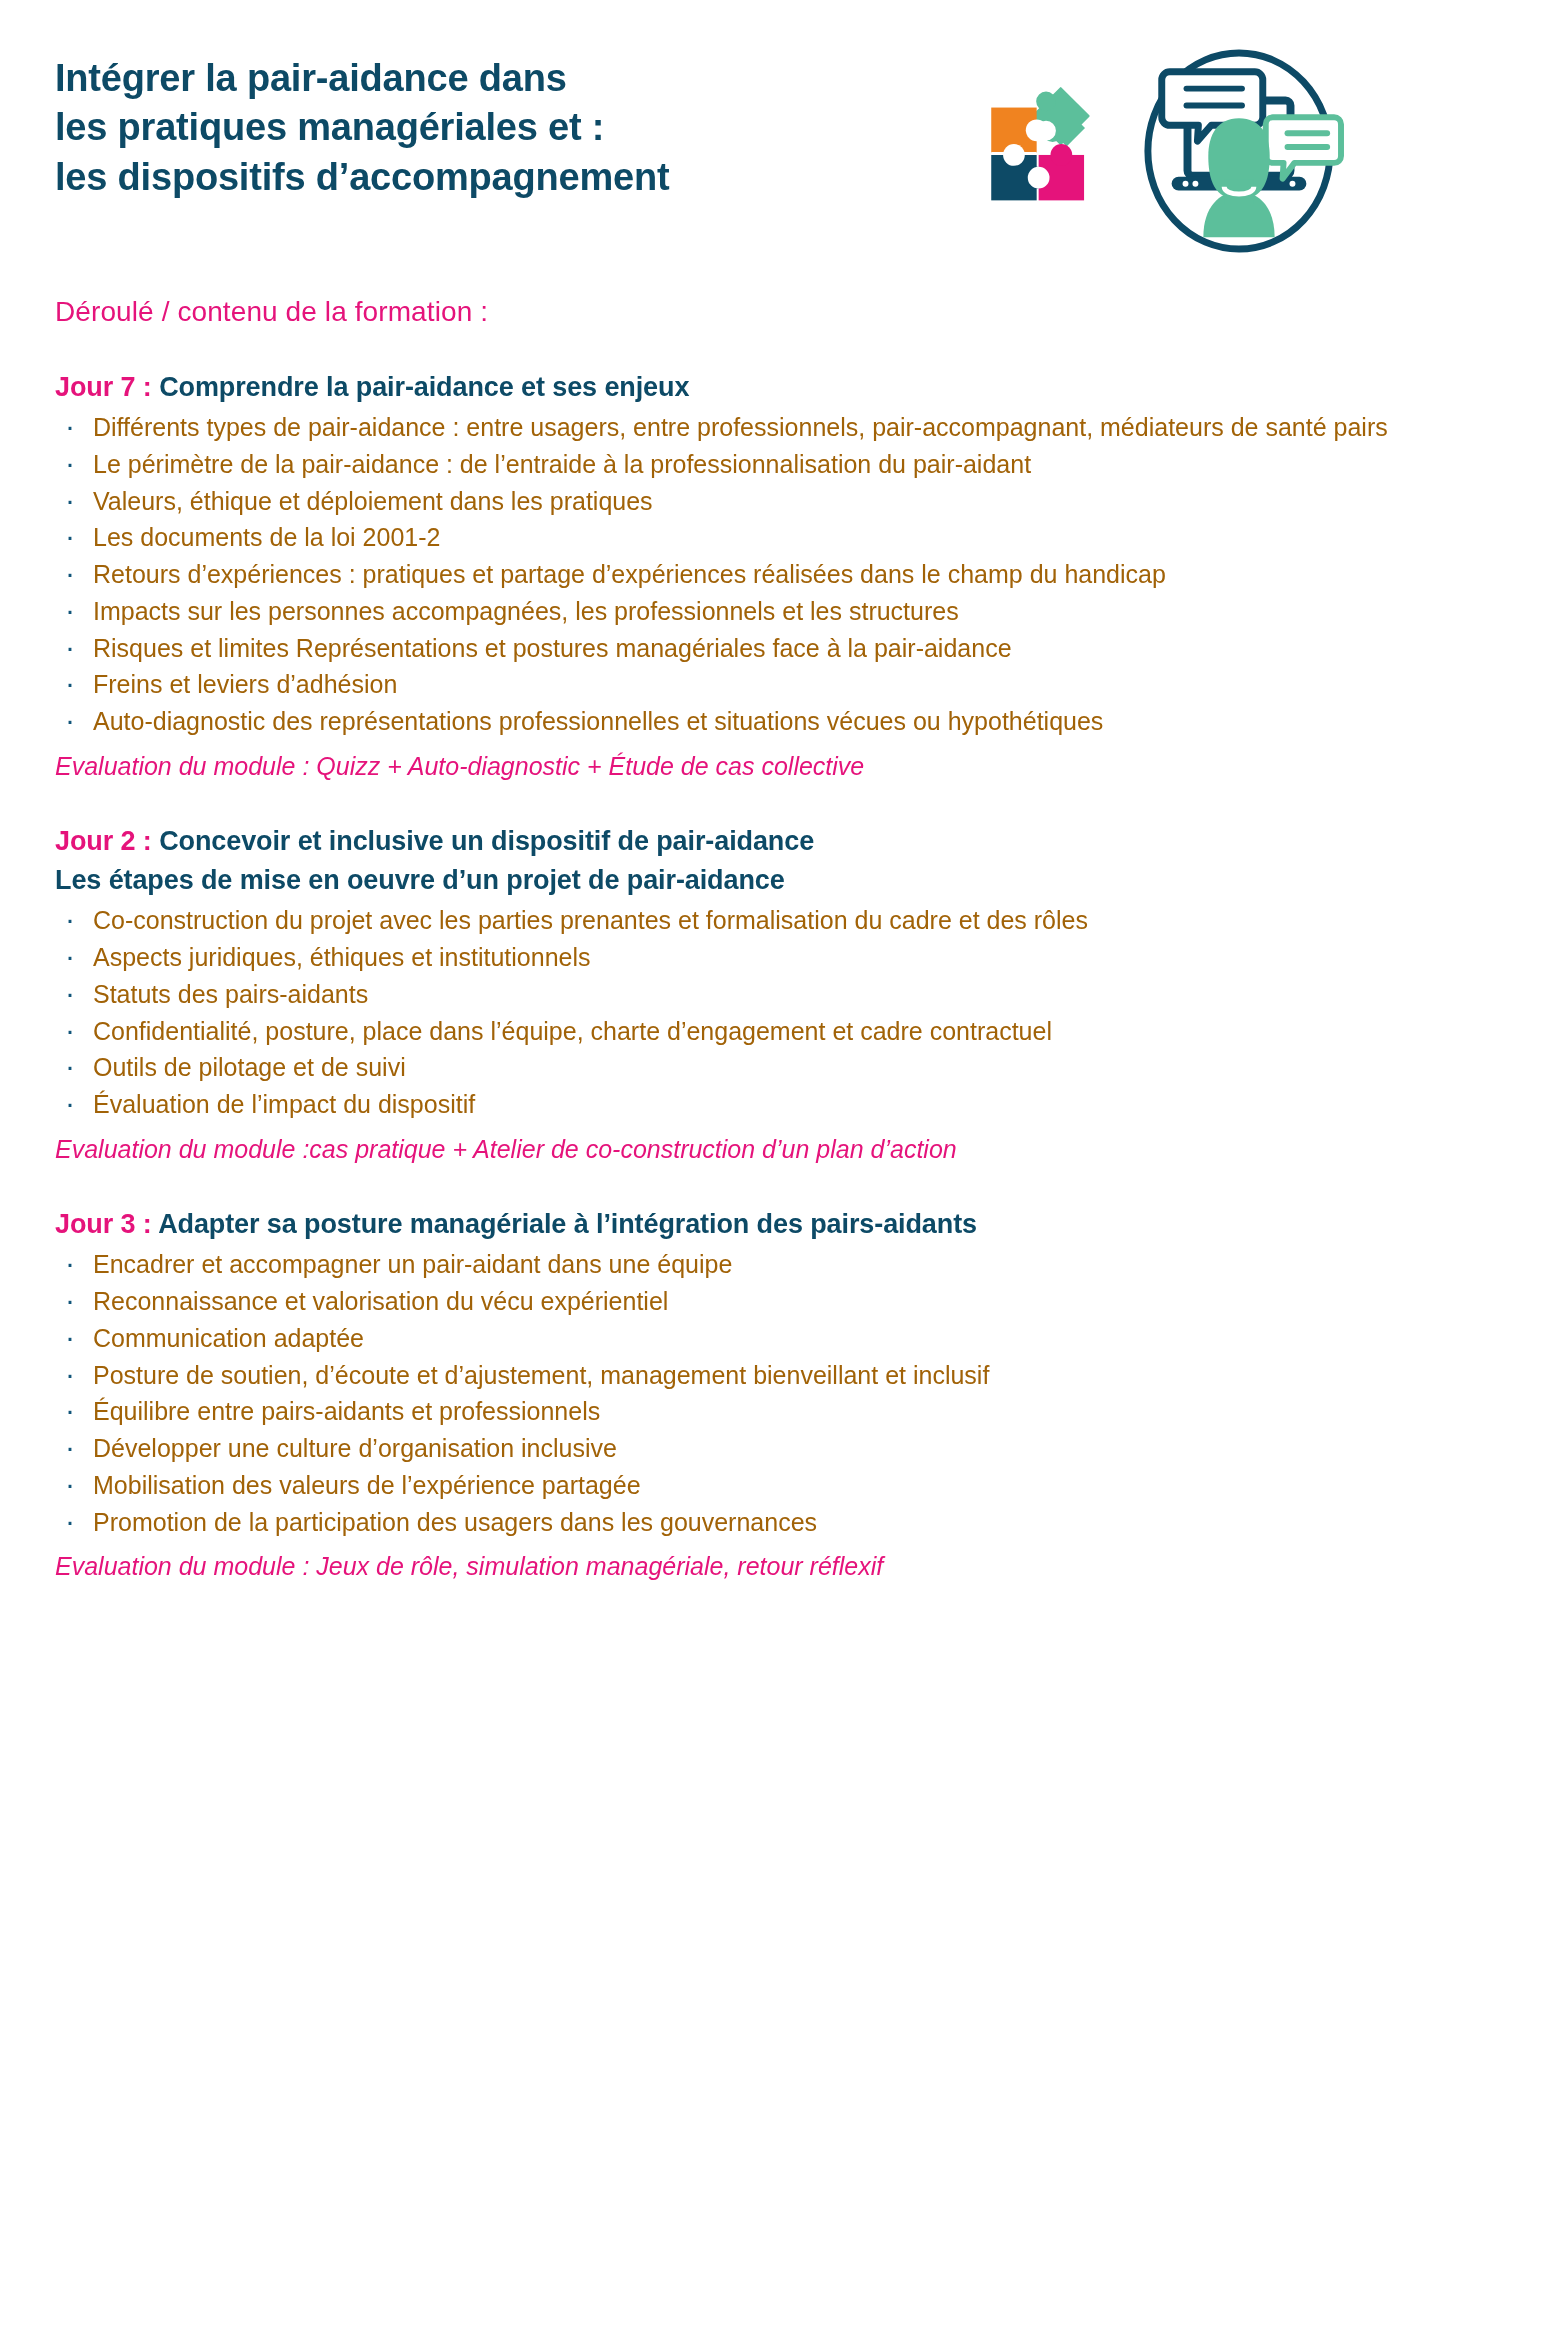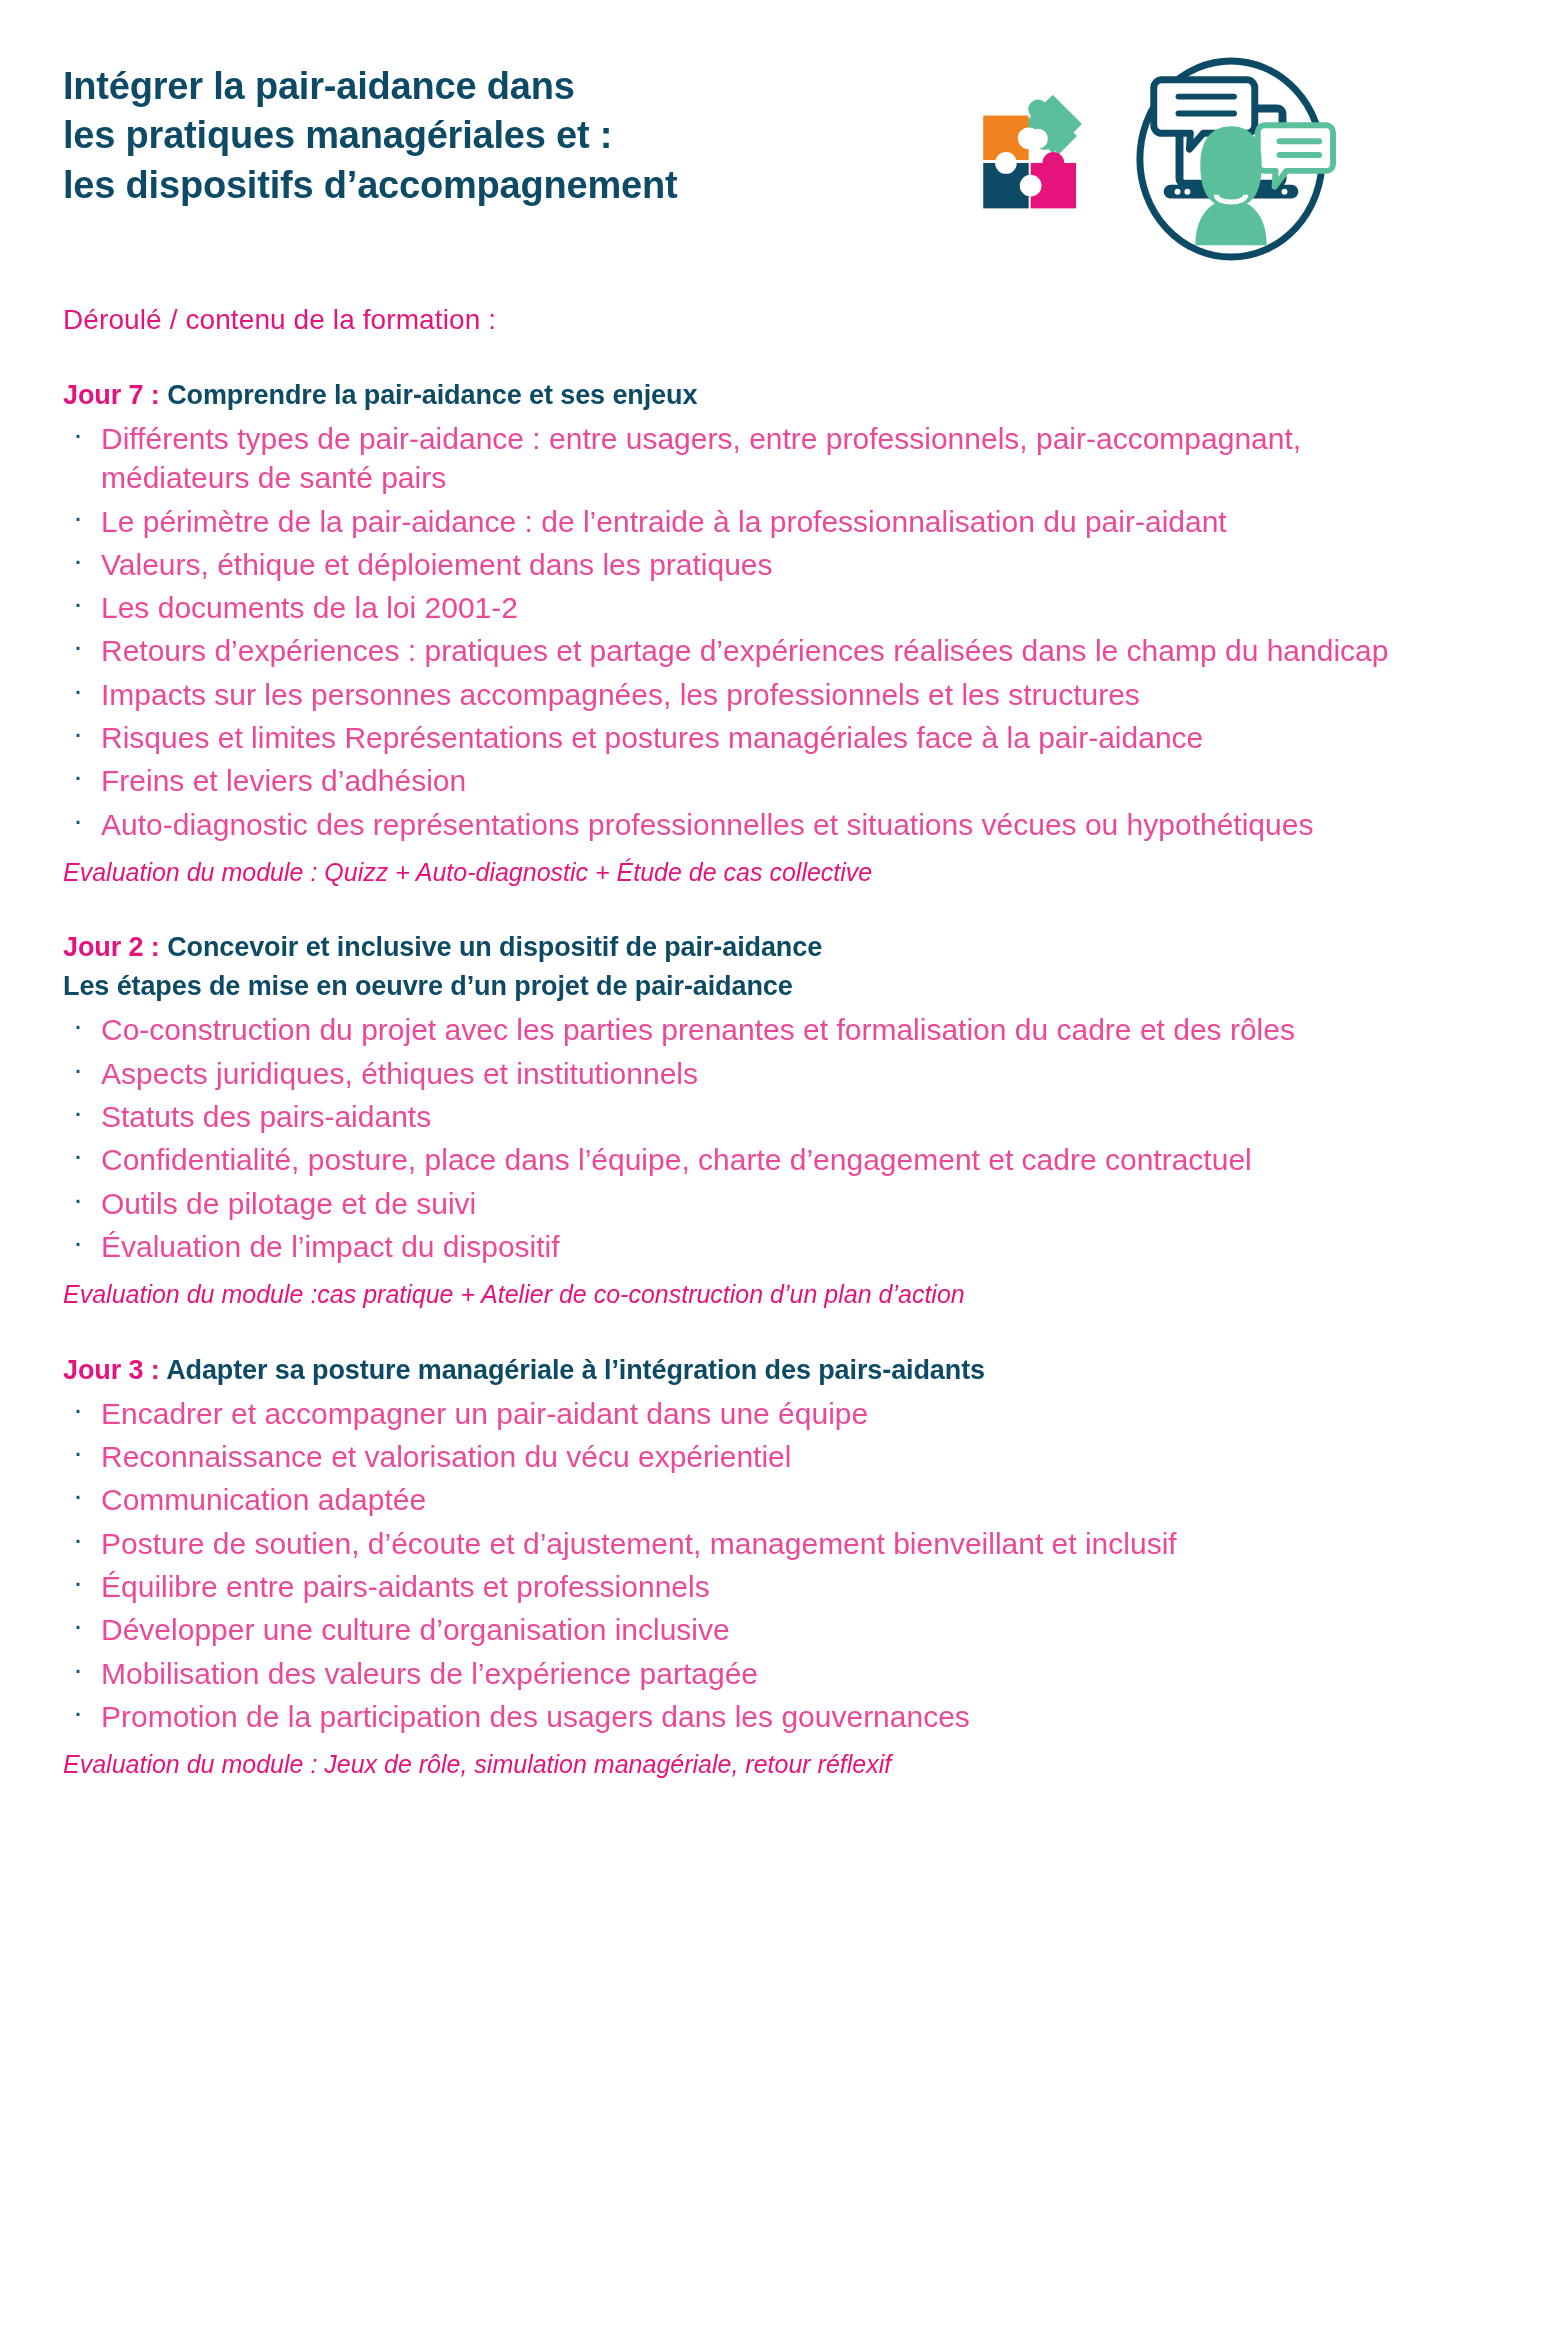"Intégrer la pair-aidance dans" .page { padding: 8px -> 0 }
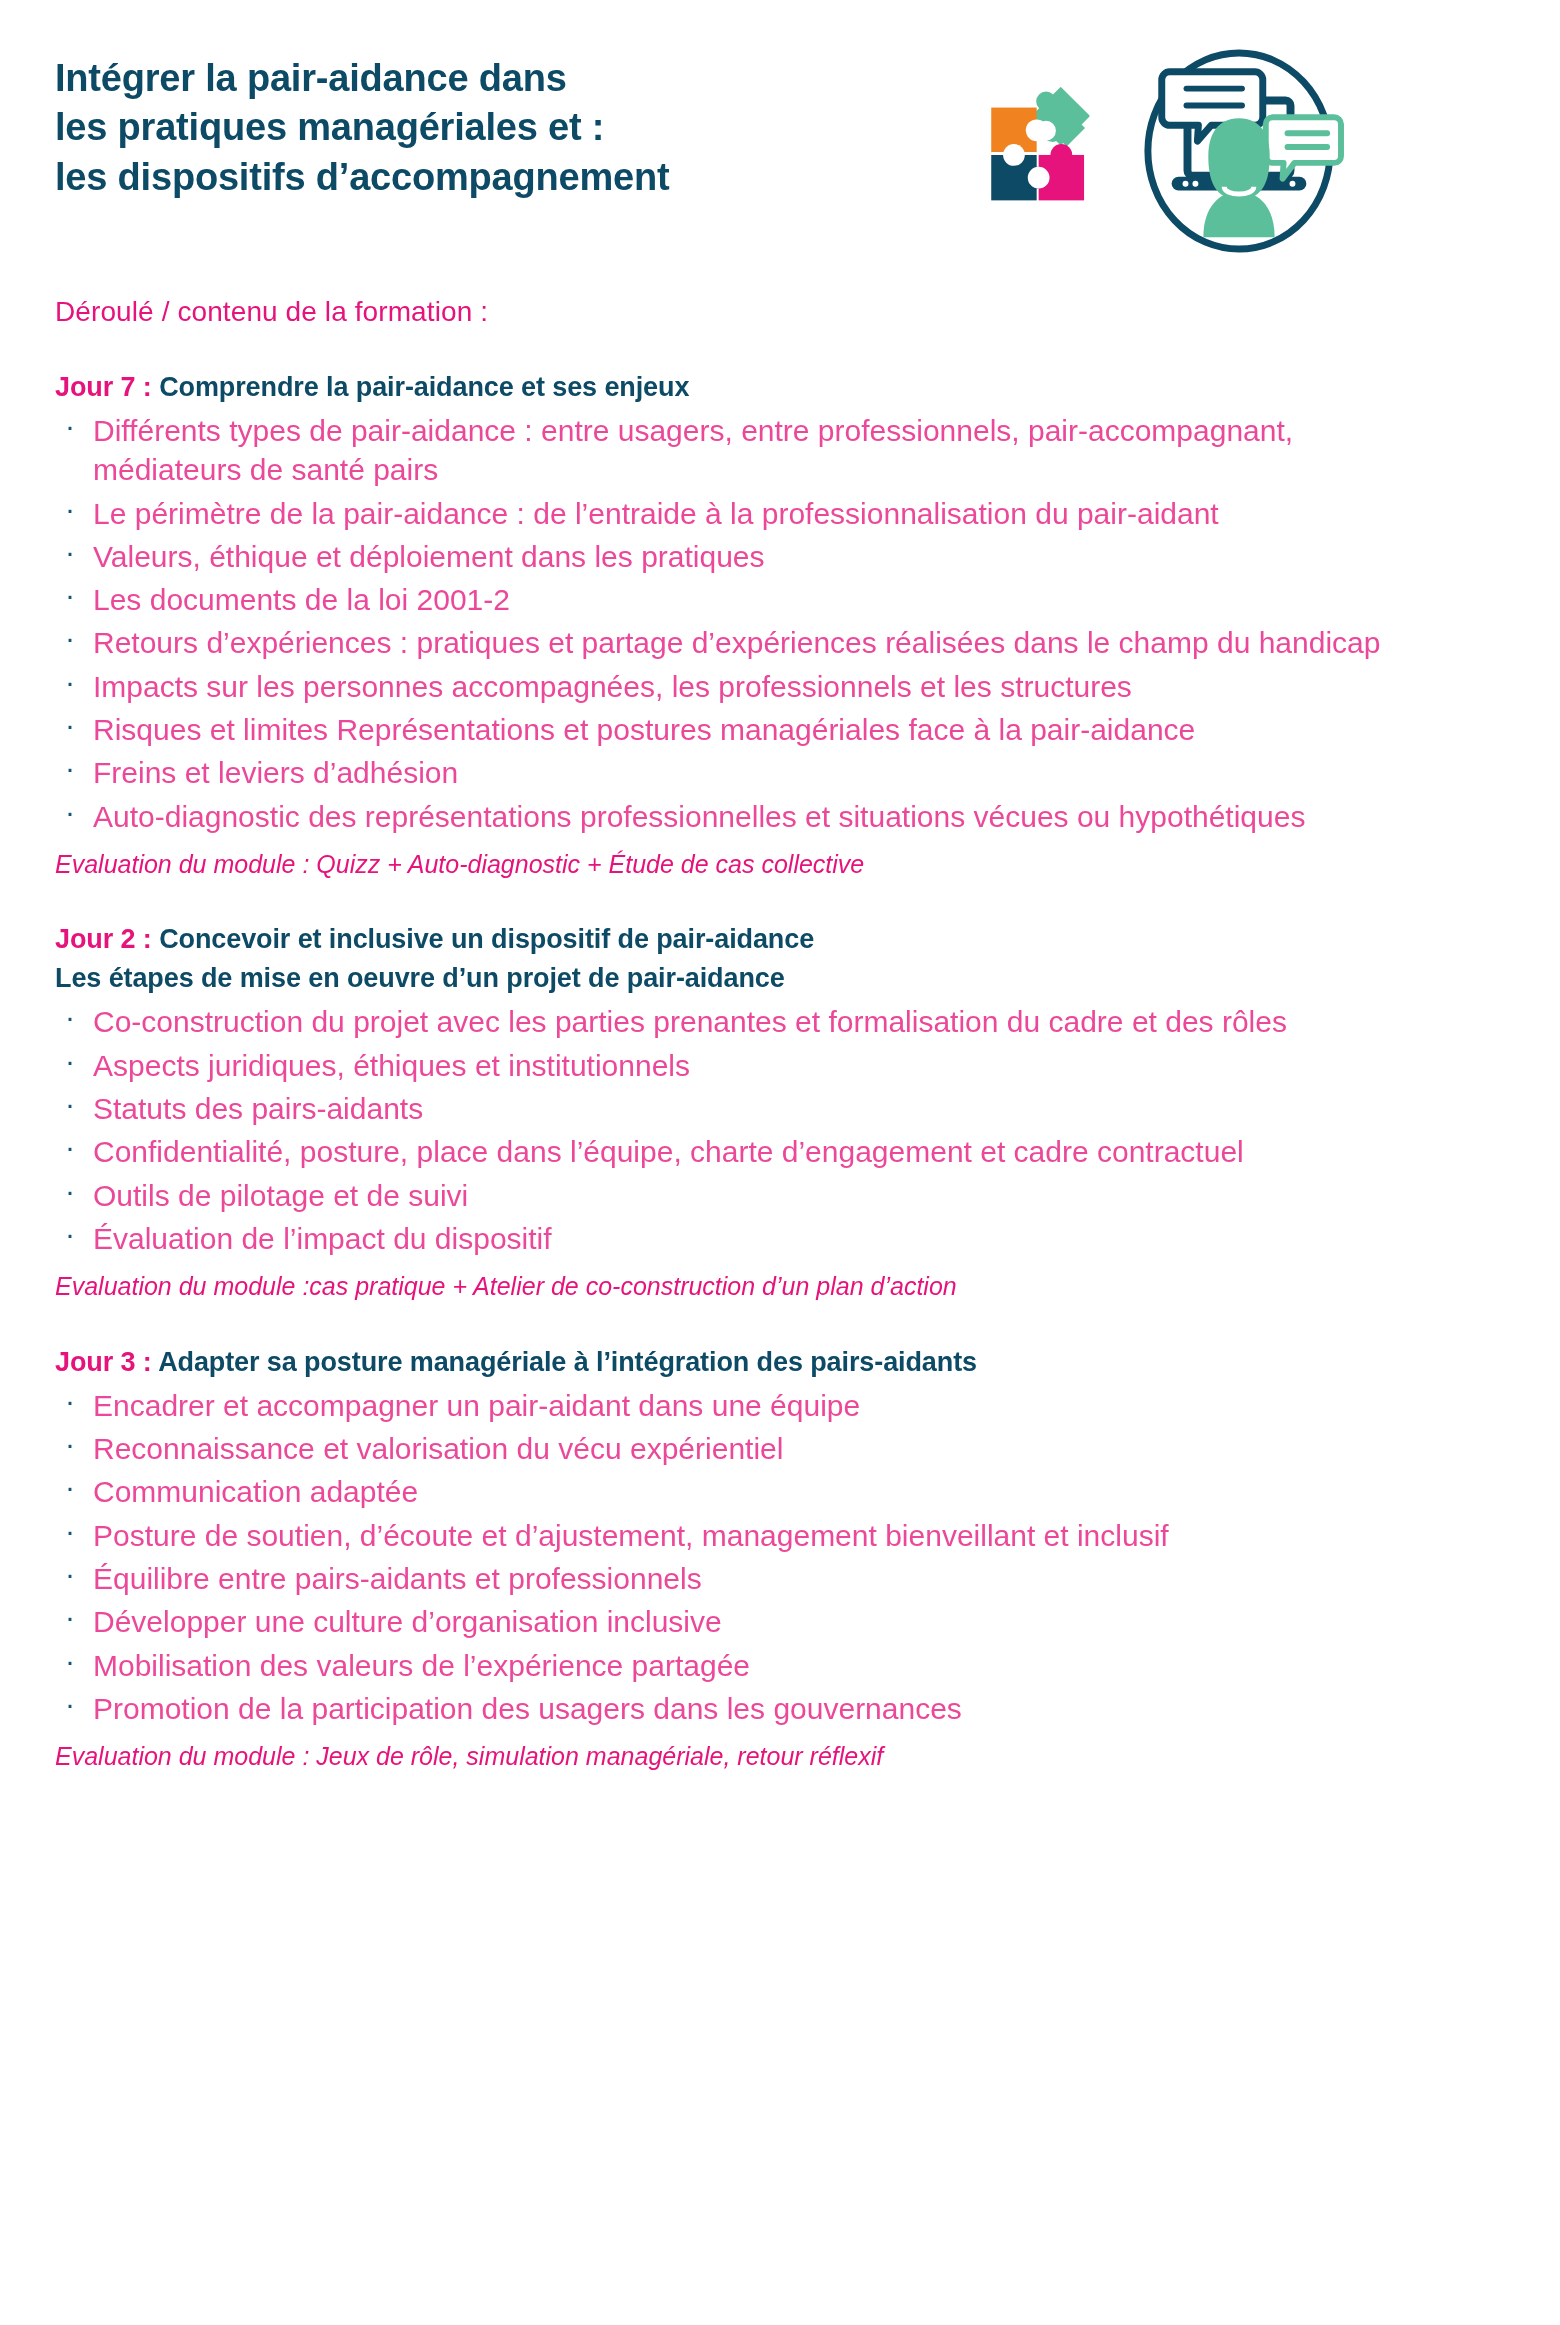"Différents types de pair-aidance :" ul.bullets li { color: #ec4899 -> #a16207; font-size: 30px -> 25px }
